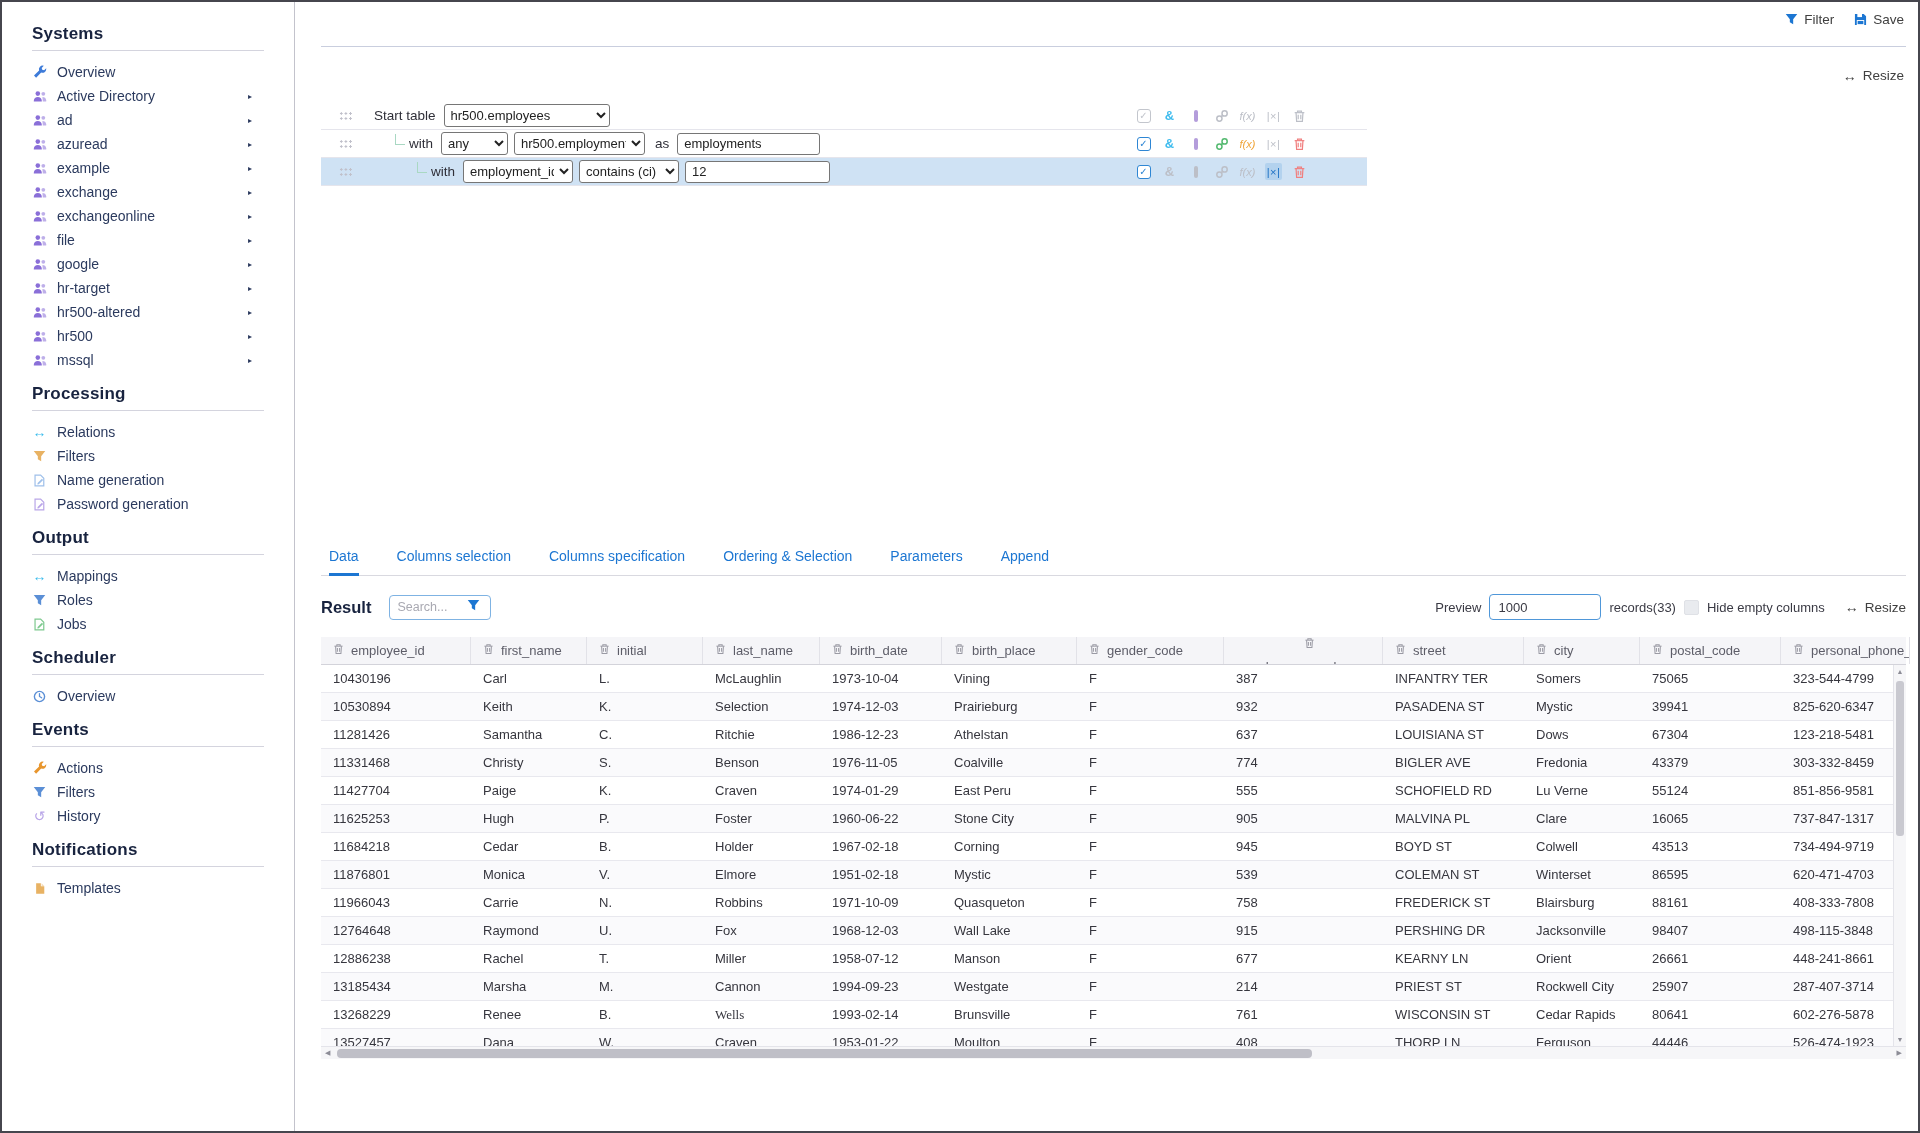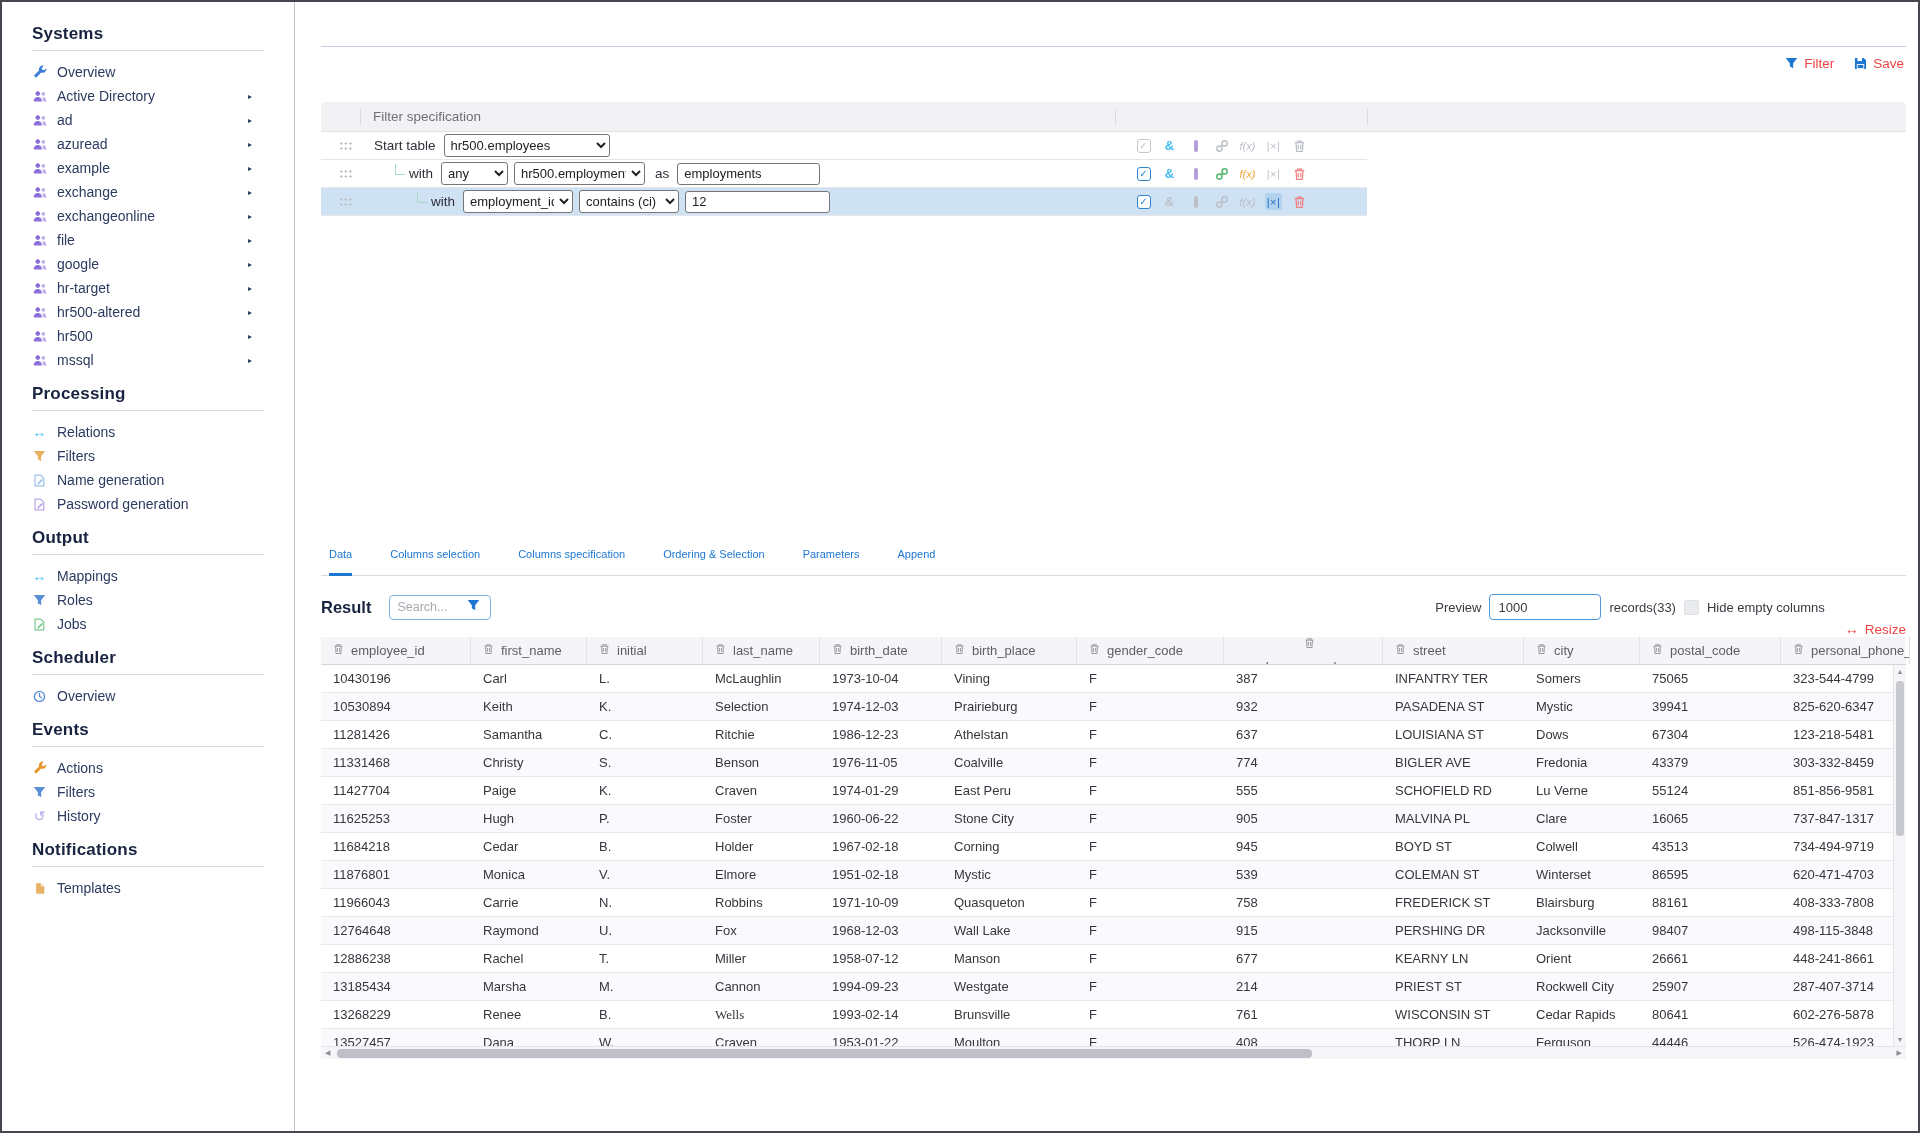"Filter" .blue-link { color: #ef4444 -> #404040; margin-top: 44px -> none }
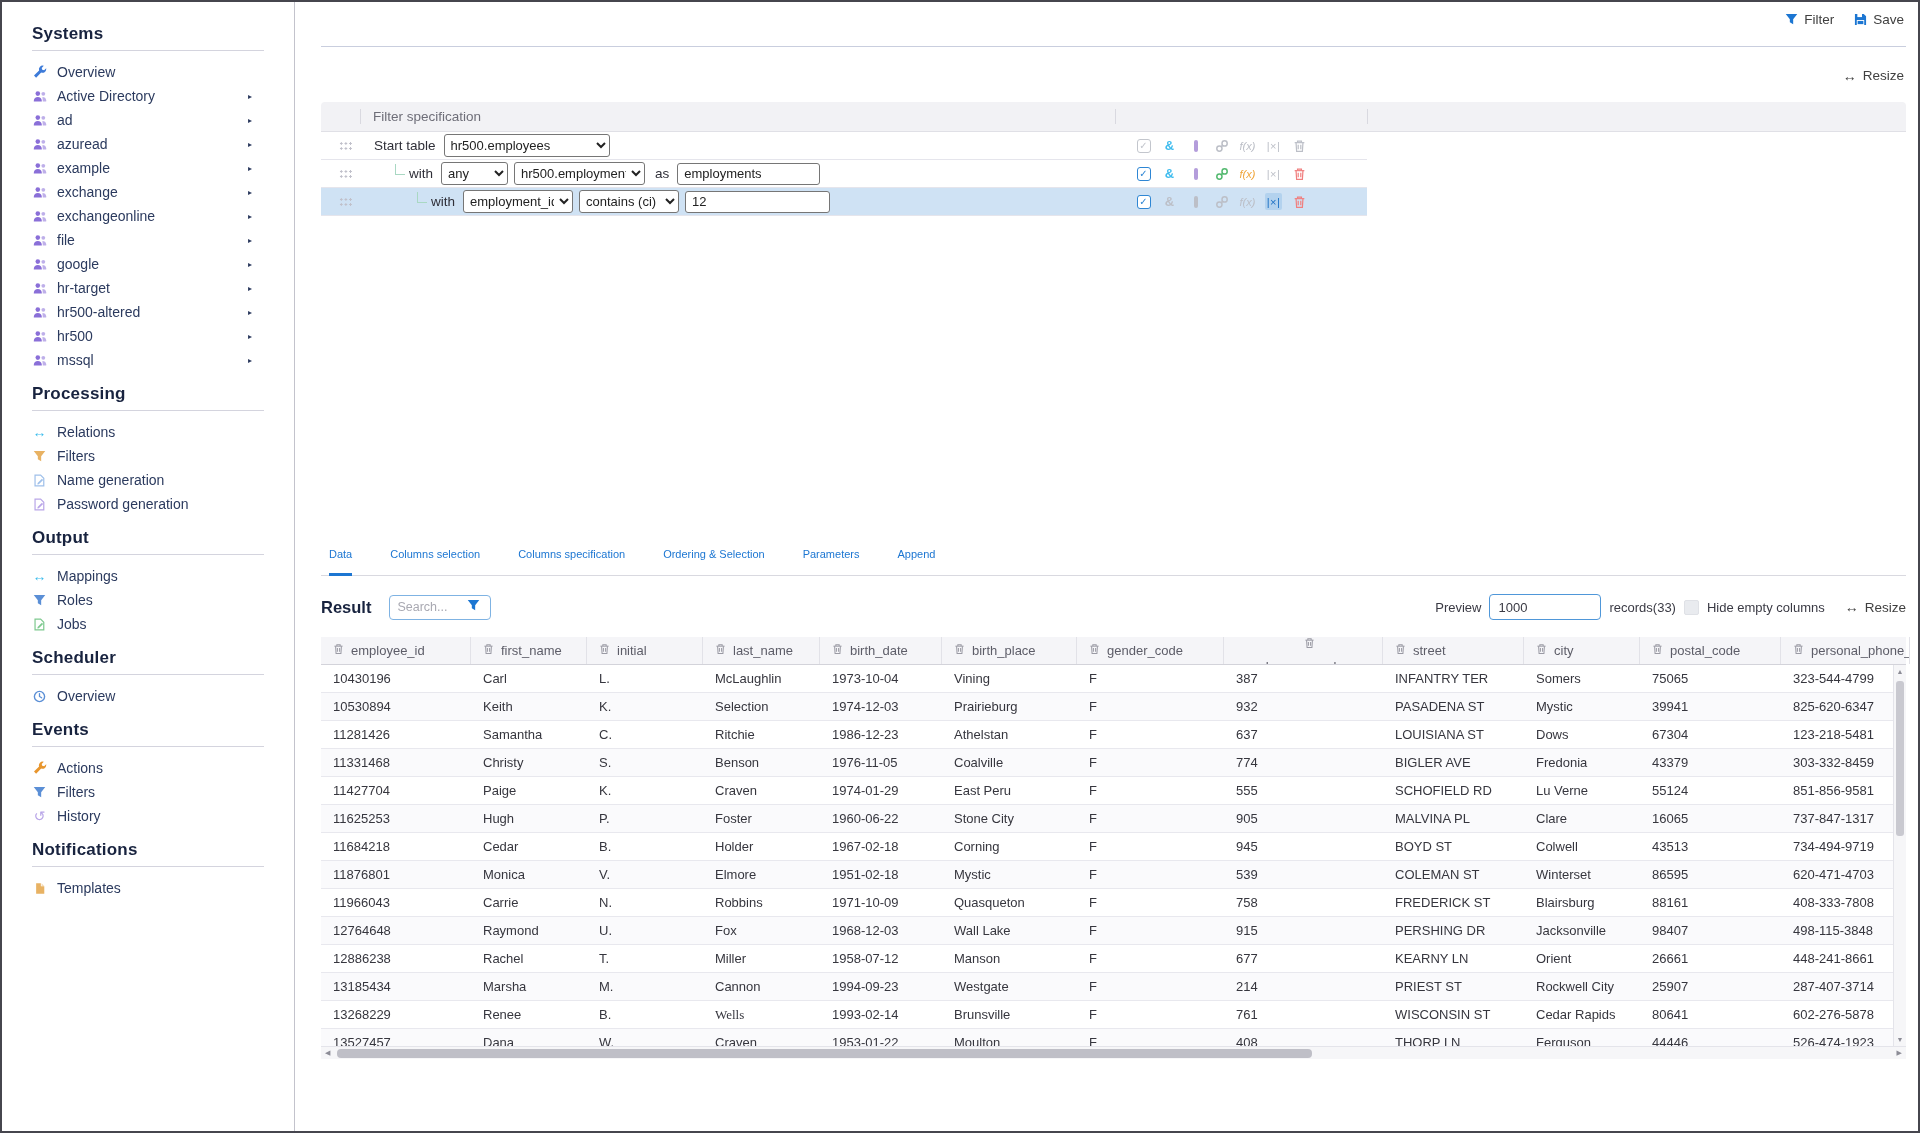"Filter specification" div.fp-header { html: <div> <span></span> <span>Filter specification</span> <span></span> <span></span> </div> -> none }
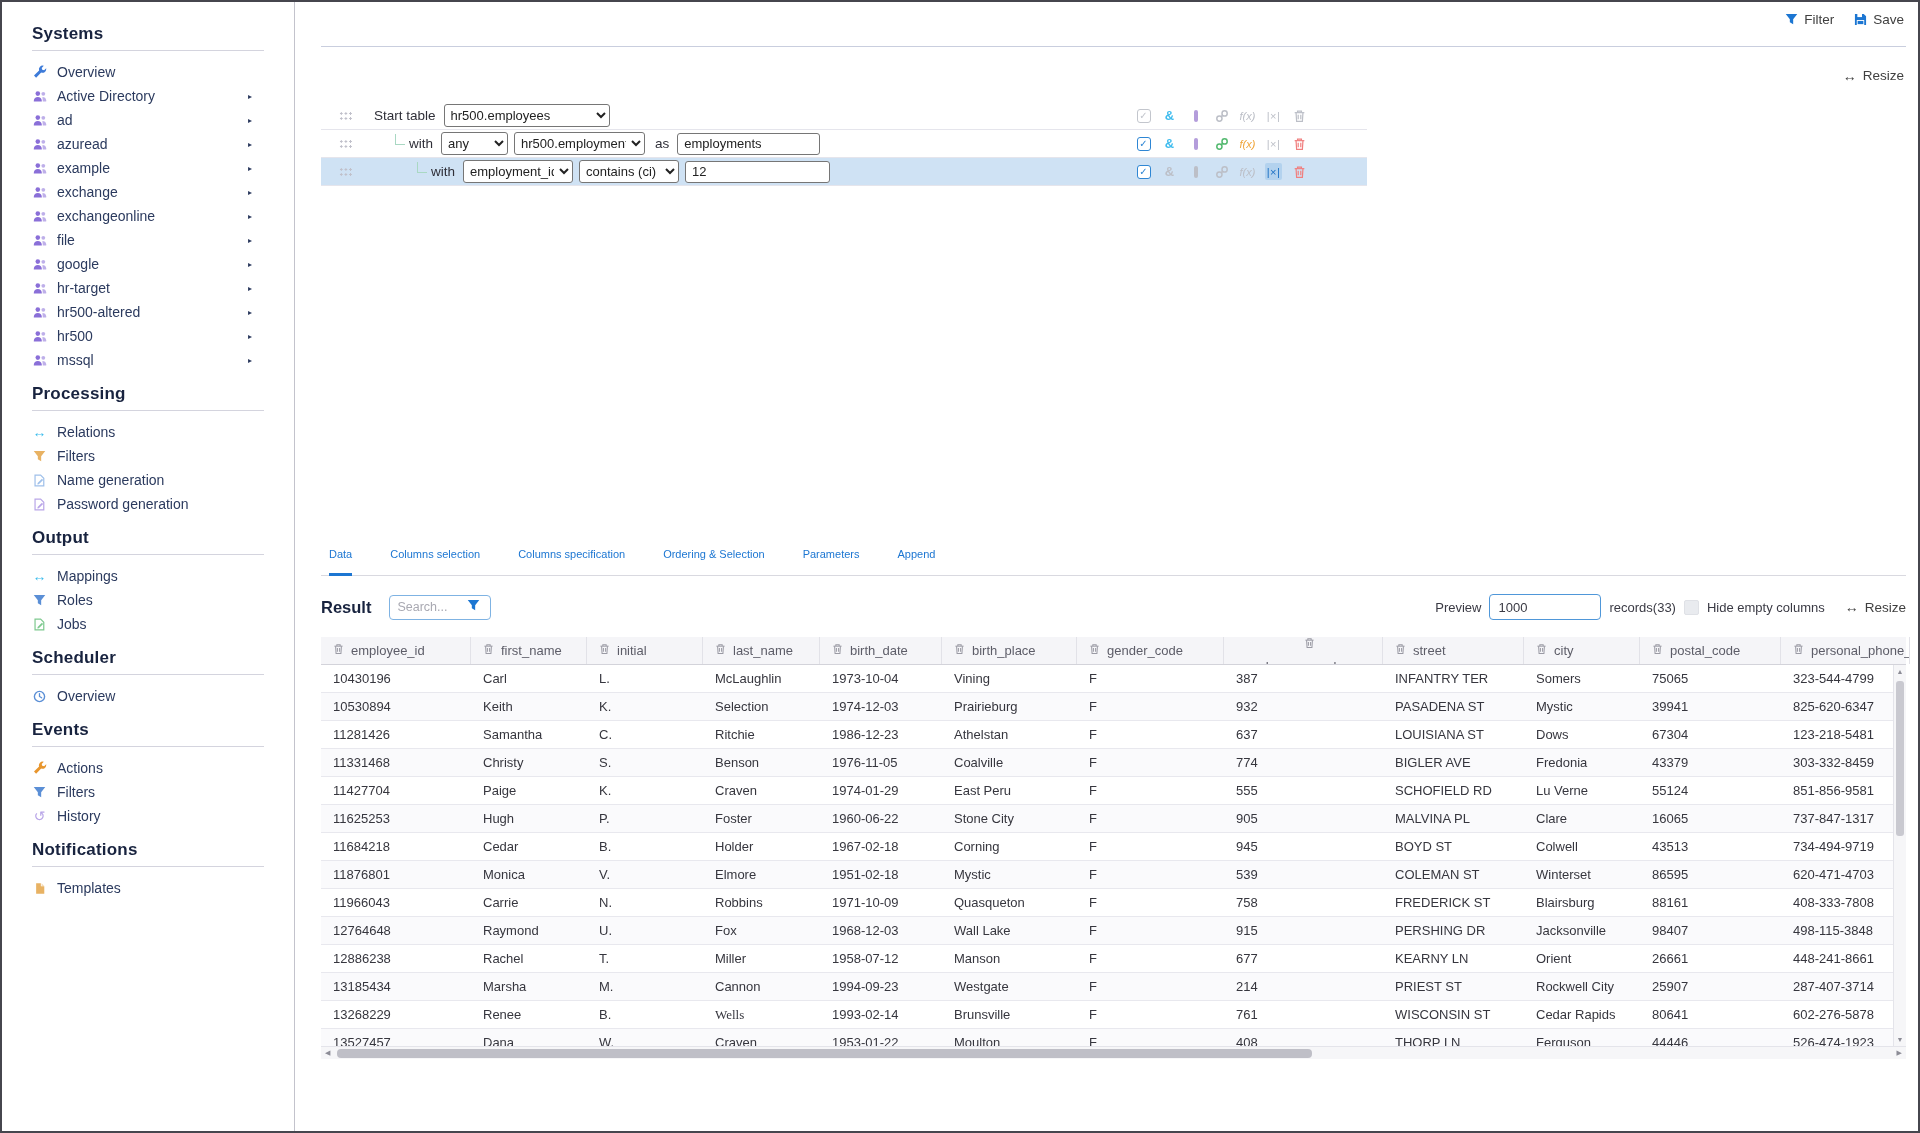"Data" .tab { font-size: 11px -> 14px }
